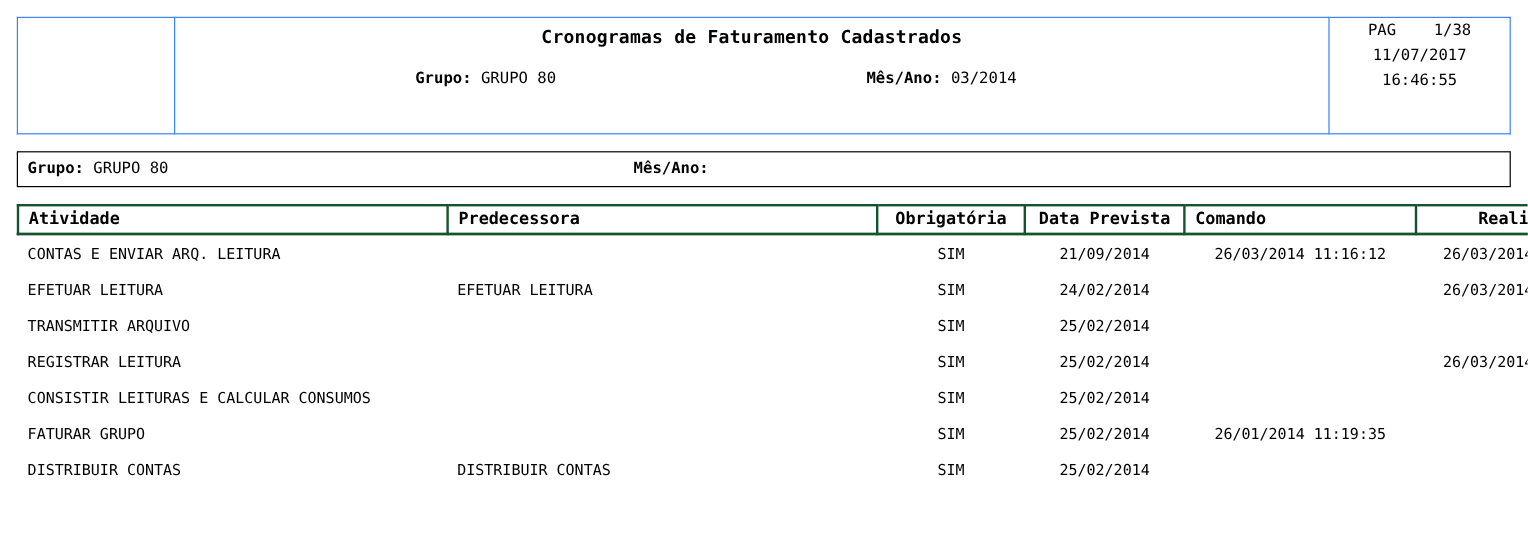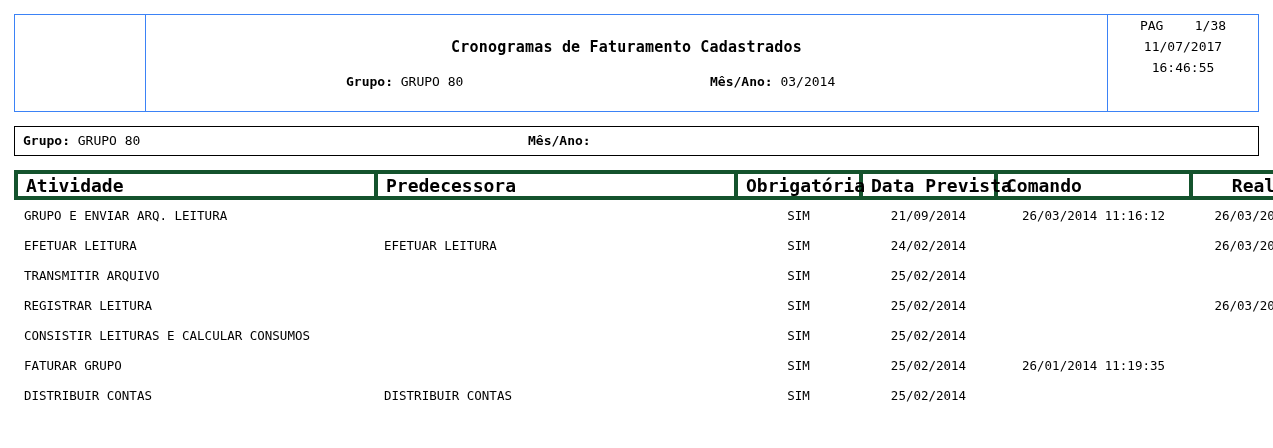"Cronogramas de Faturamento Cadastrados" .hdr-title { margin-top: 23px -> 7px }
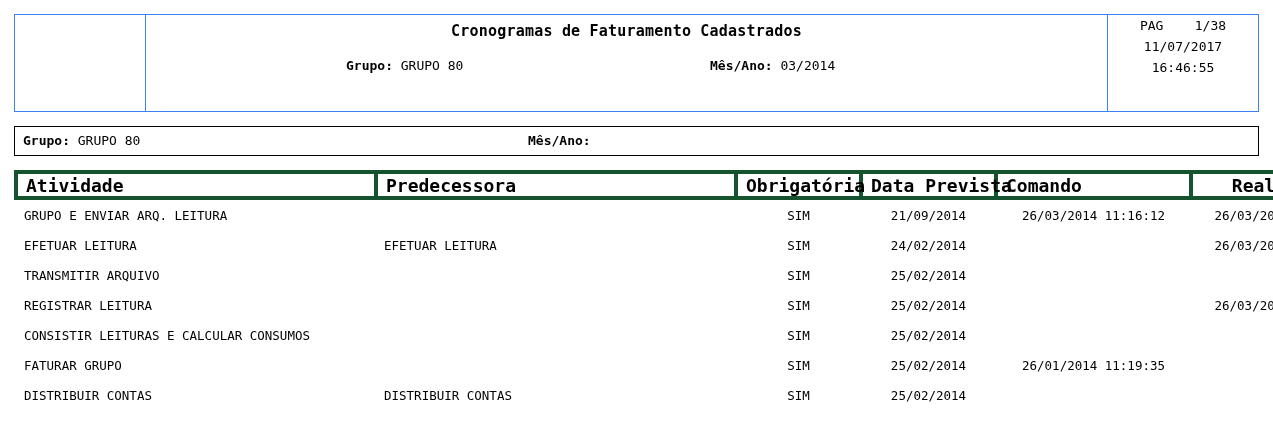"Mês/Ano: 03/2014" .hdr-sub .mes { left: 564px -> 576px }
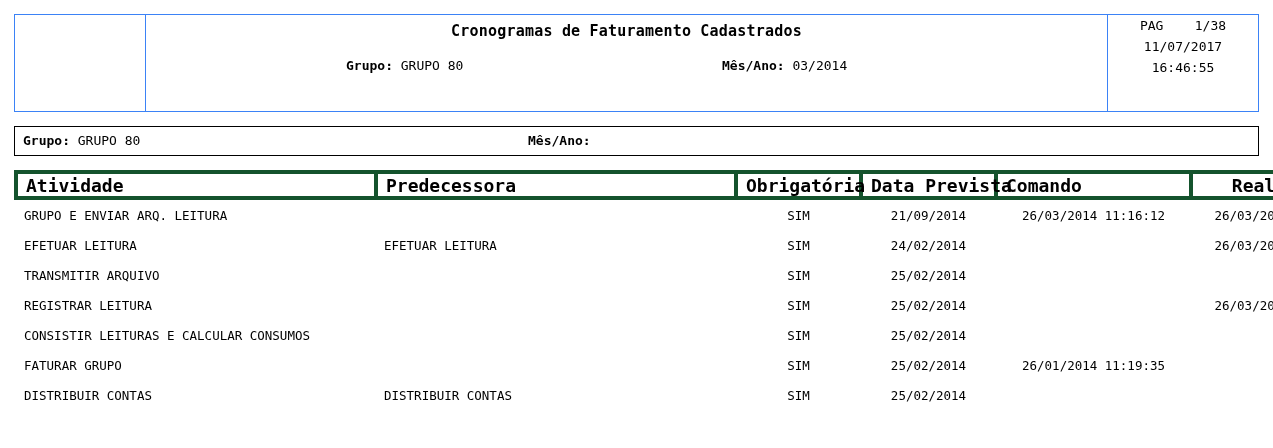"Atividade" .data-table thead th { border: 4px solid #14532d -> 2px solid #14532d; font-size: 18px -> 14px }
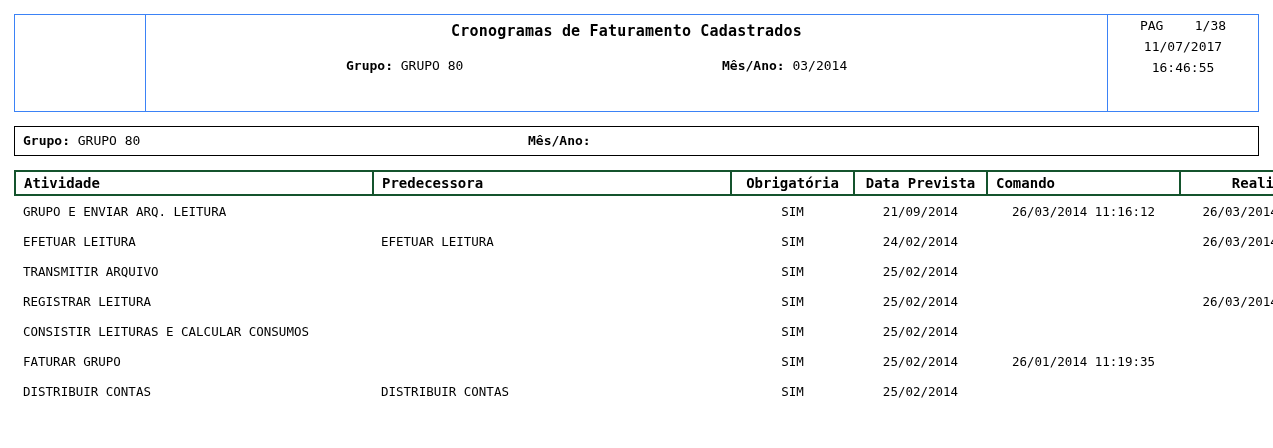"GRUPO E ENVIAR ARQ. LEITURA" td.td-atividade { text: GRUPO -> CONTAS }
